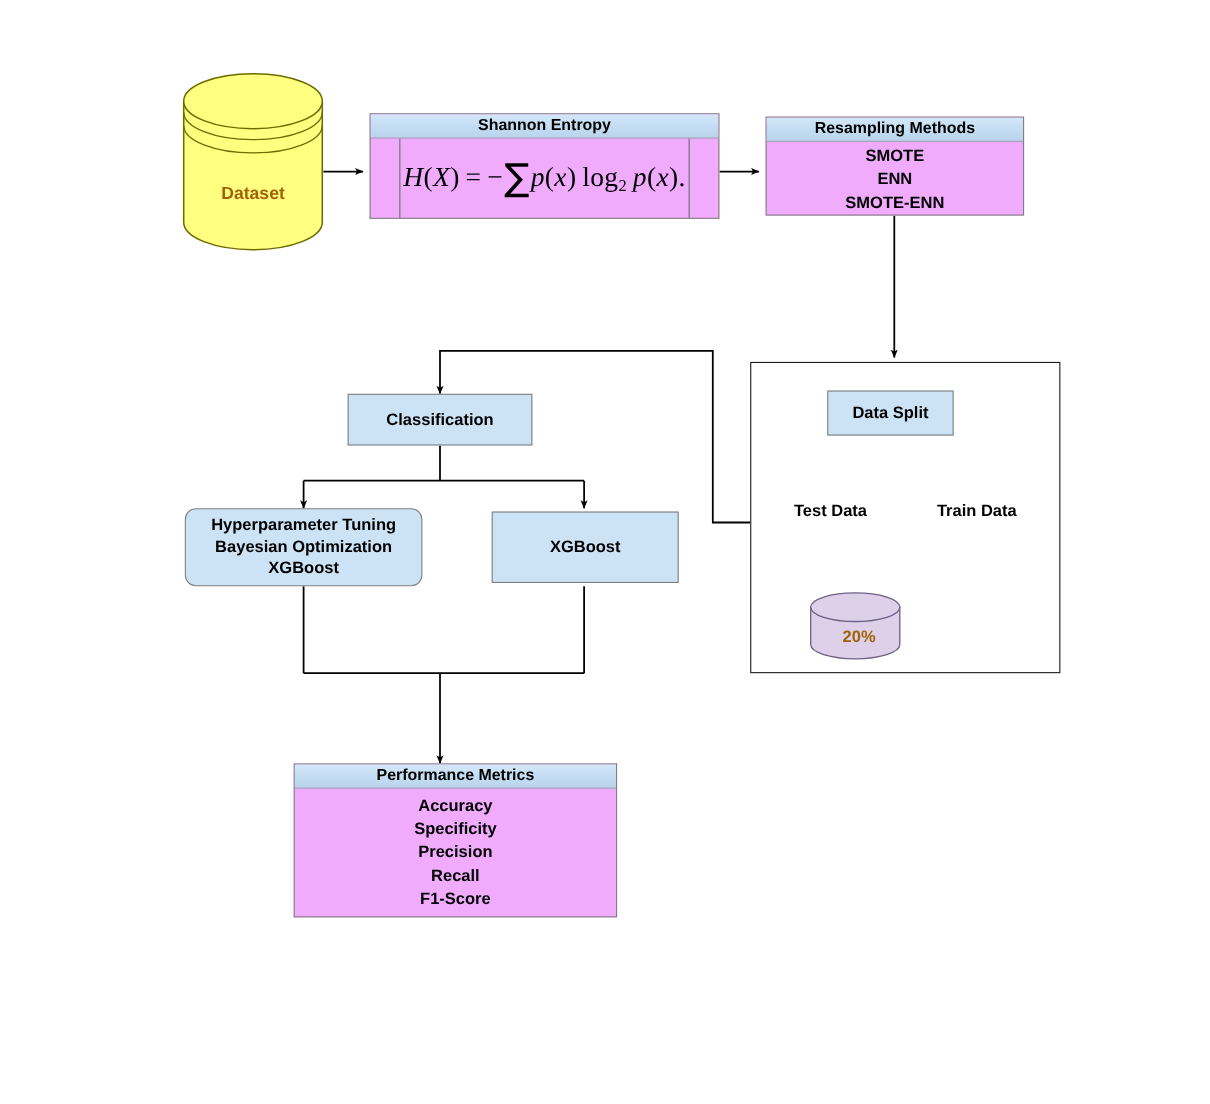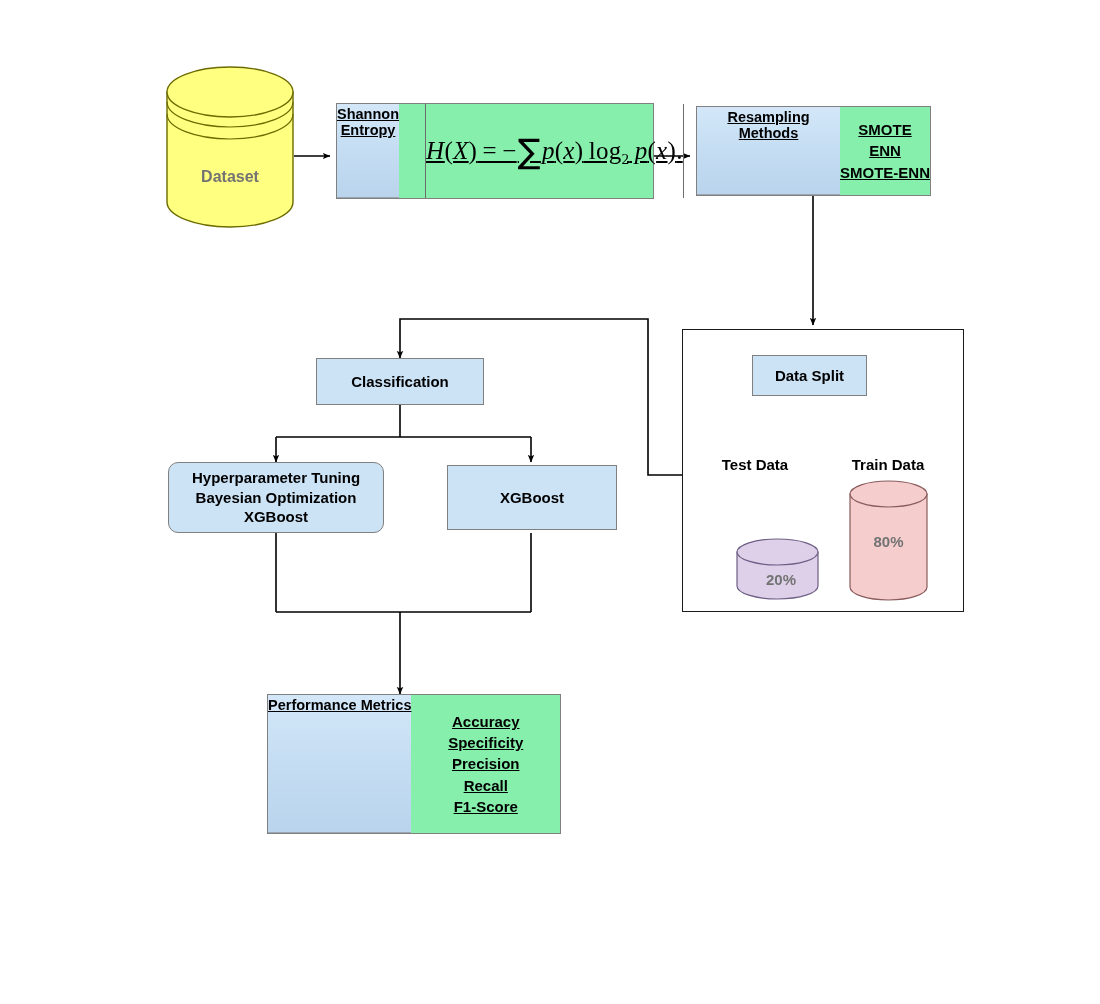"Shannon Entropy" .titledbox { background: #86efac -> #f0abfc; flex-direction: row -> column; text-decoration: underline -> none }
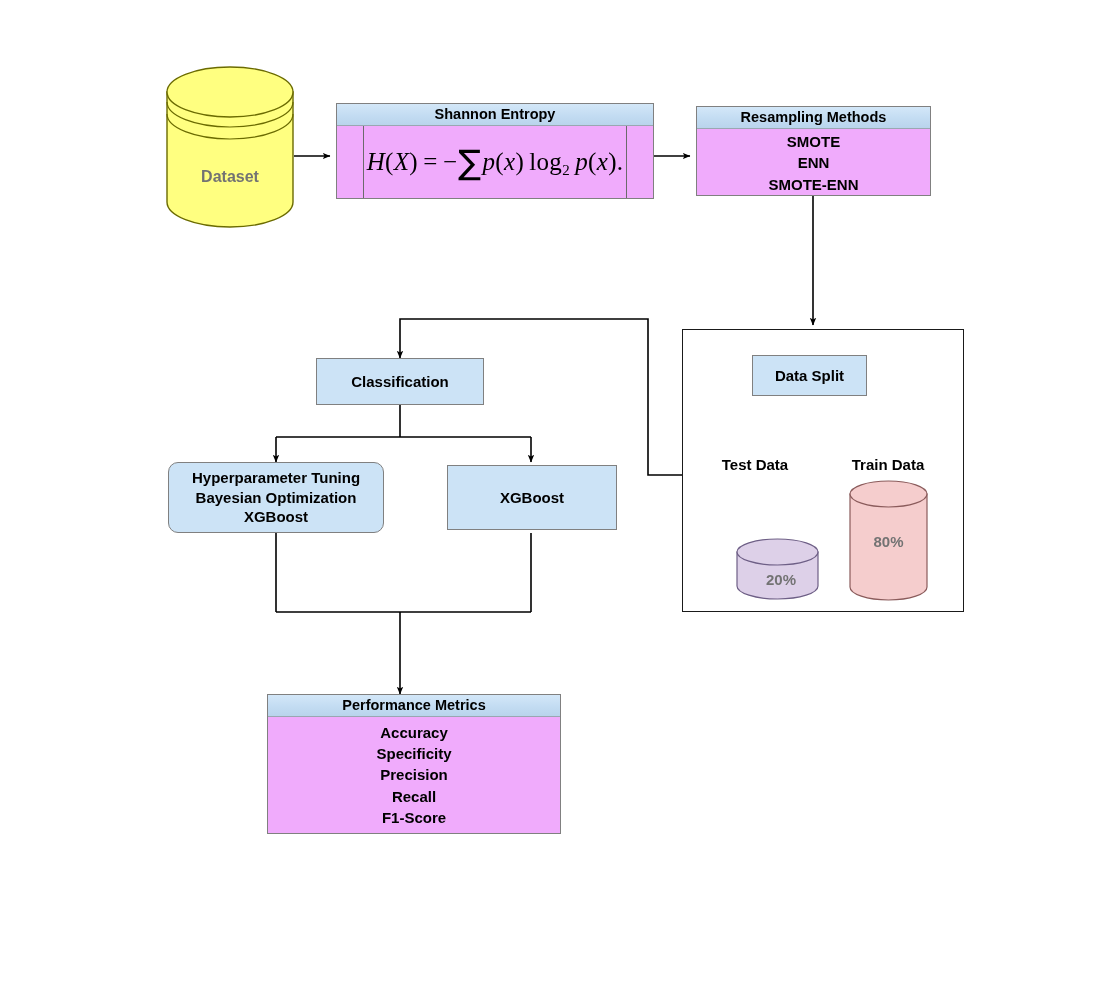"Dataset" .cyl .cyl-label { color: #737373 -> #a16207 }
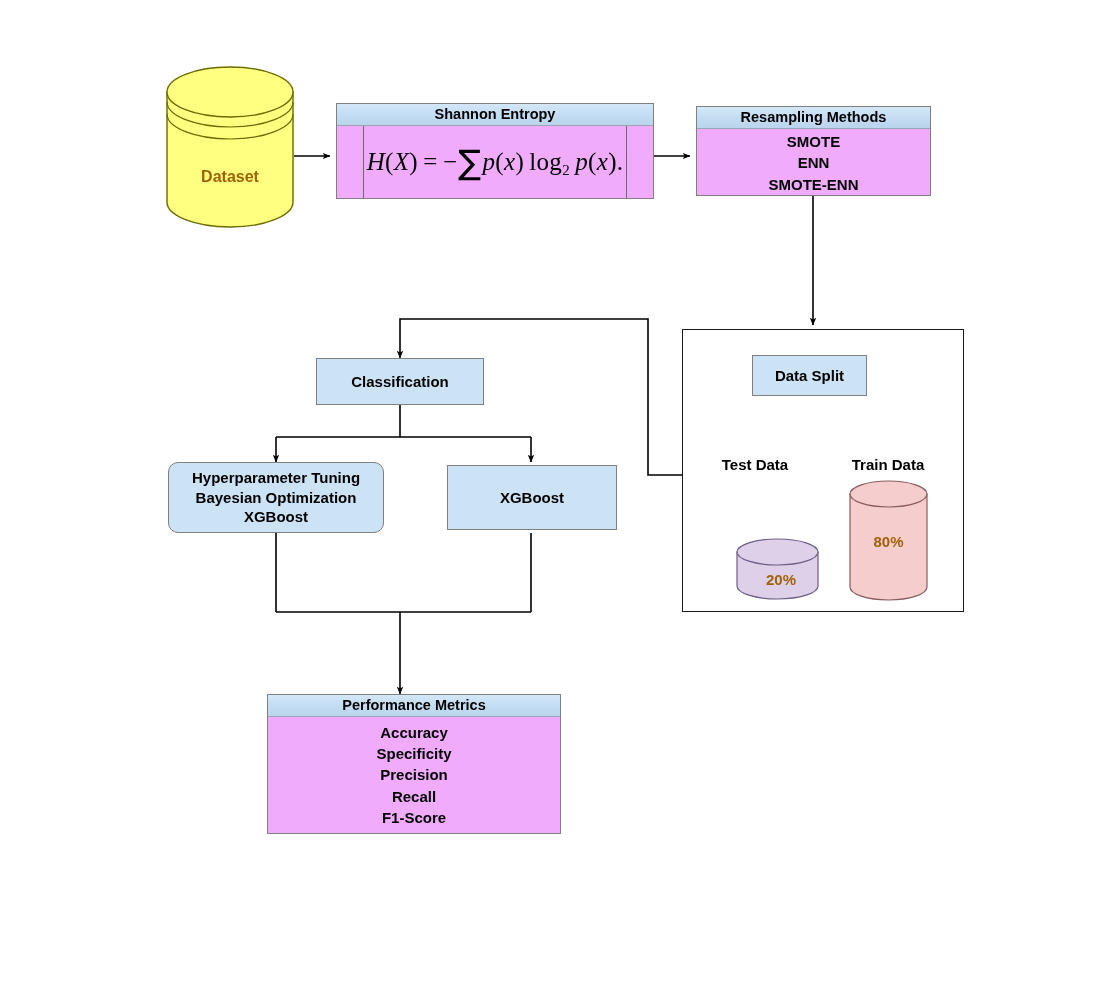"80%" div.cyl { html: <div> <svg> <path></path> <ellipse></ellipse> </svg> <div>80%</div> </div> -> none }
